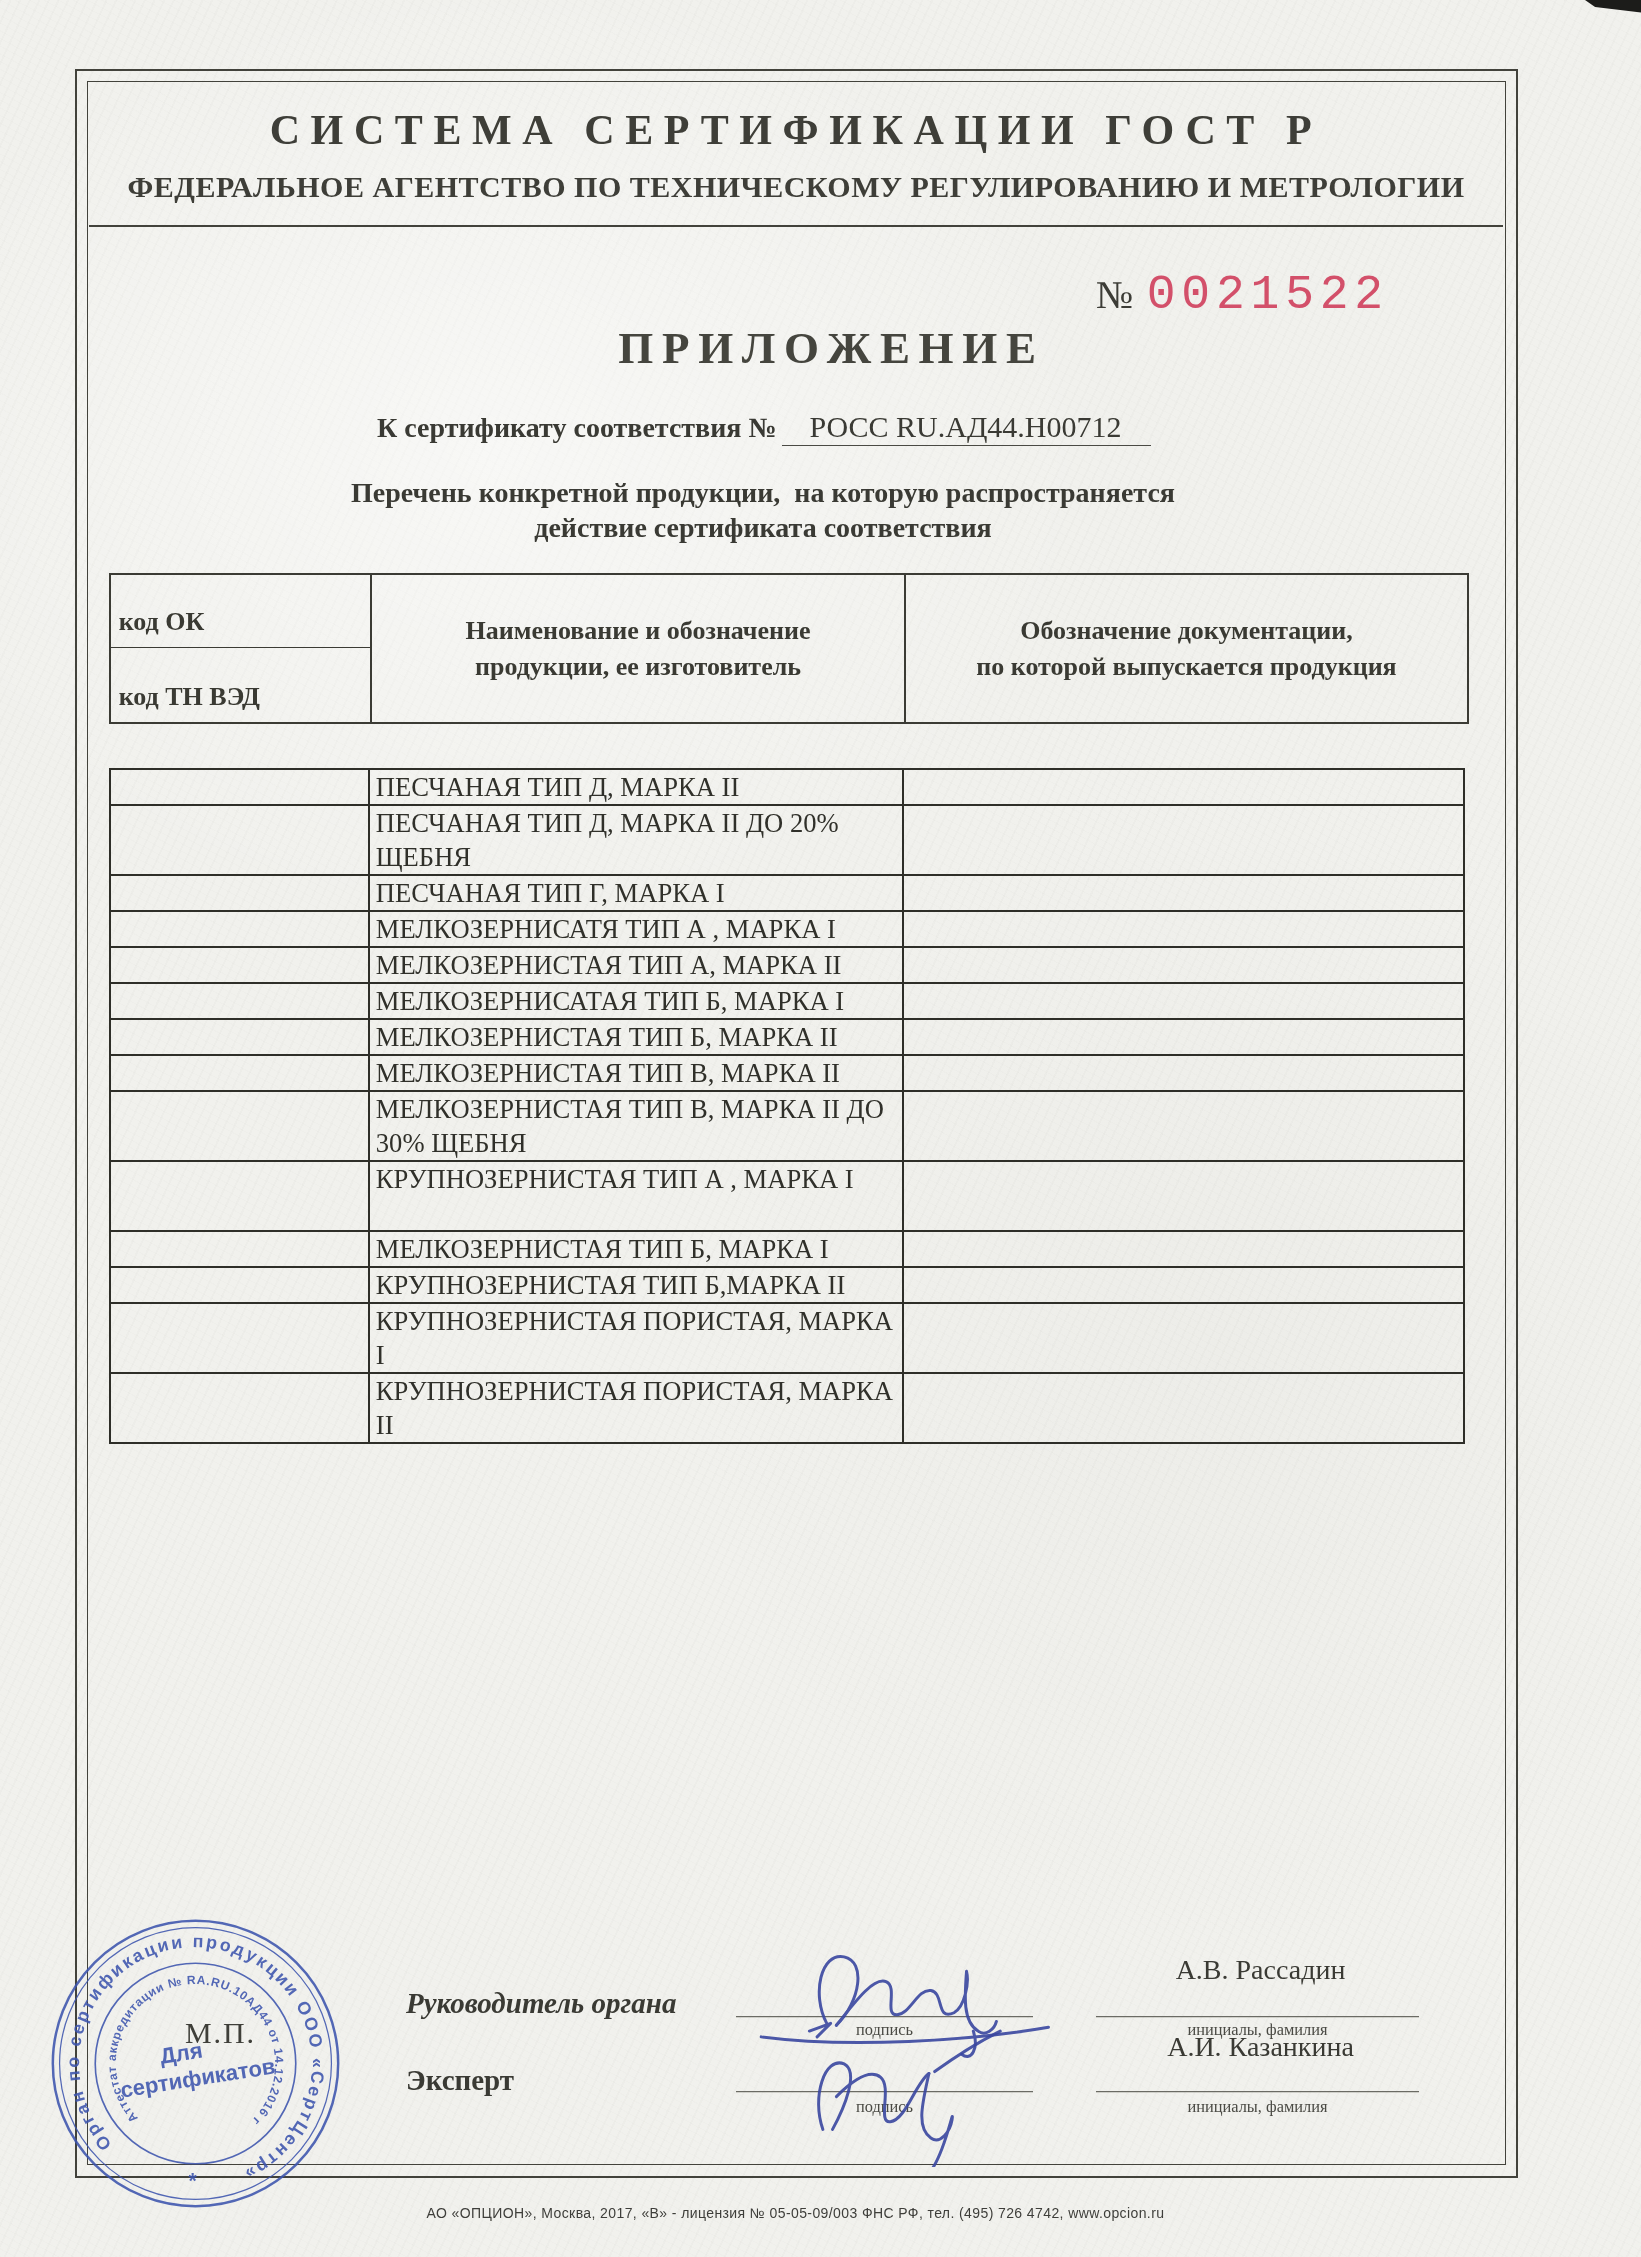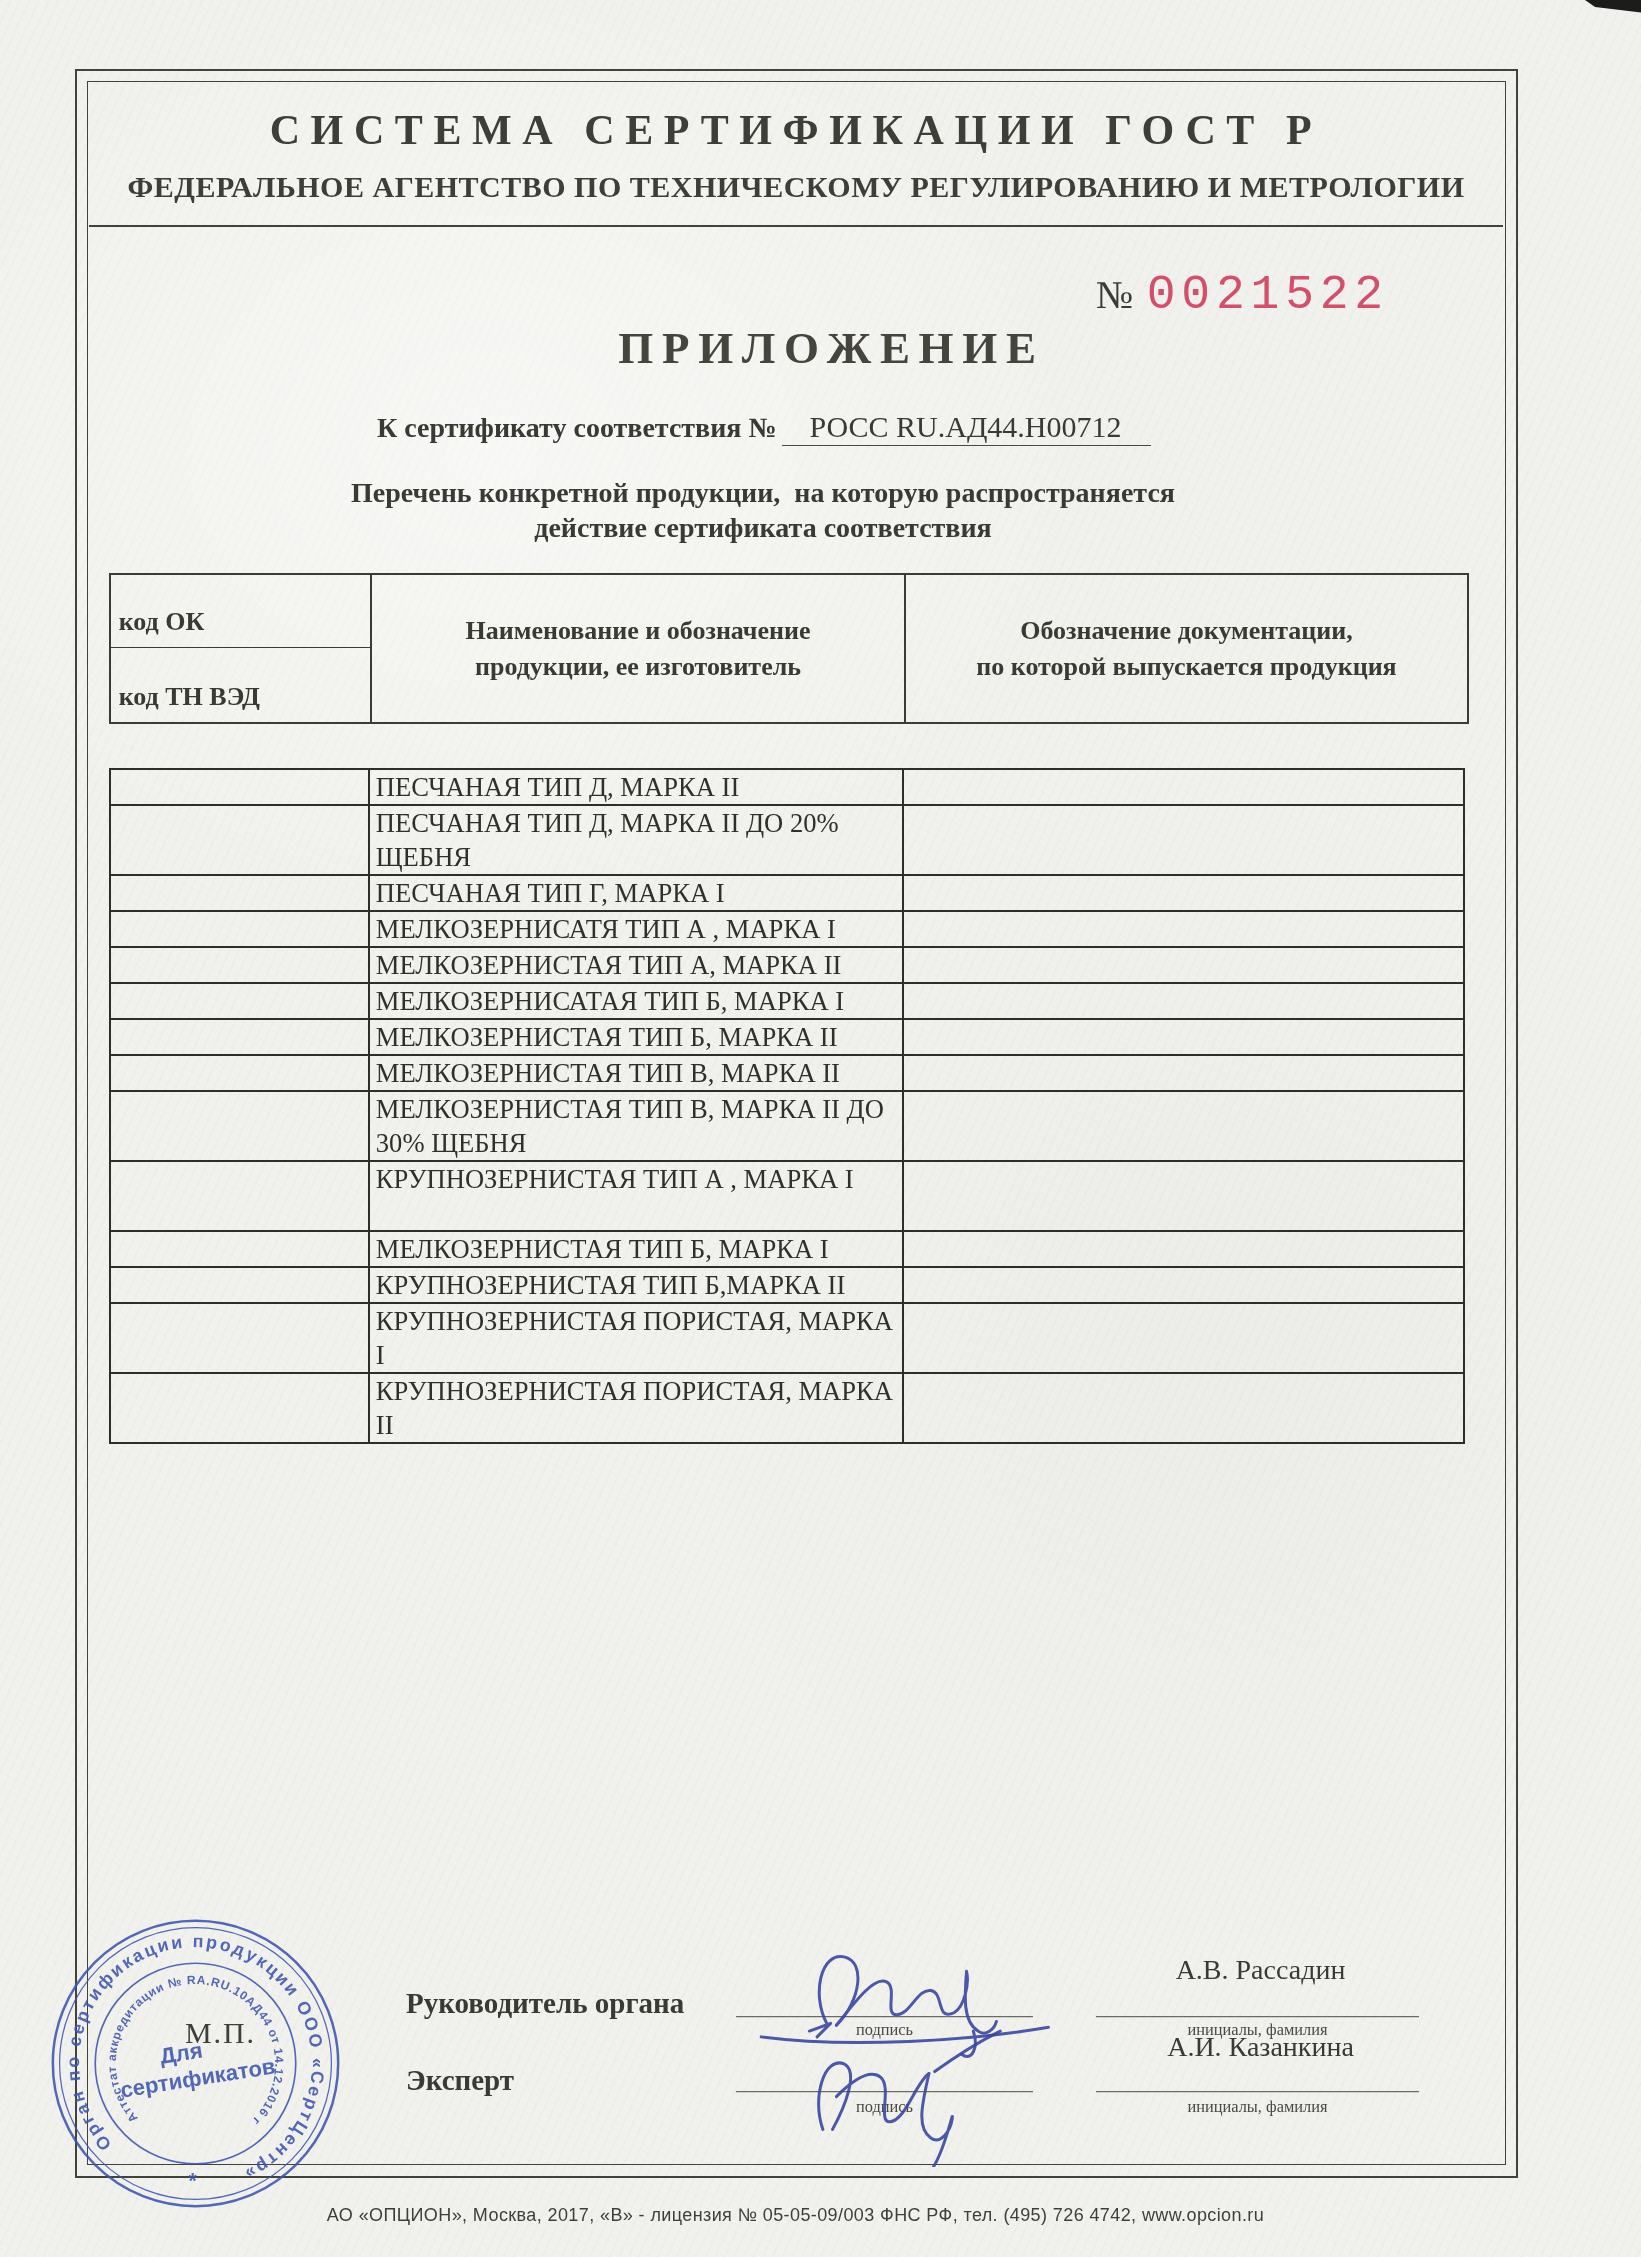"Руководитель органа" div.sig-label { font-style: none -> italic }
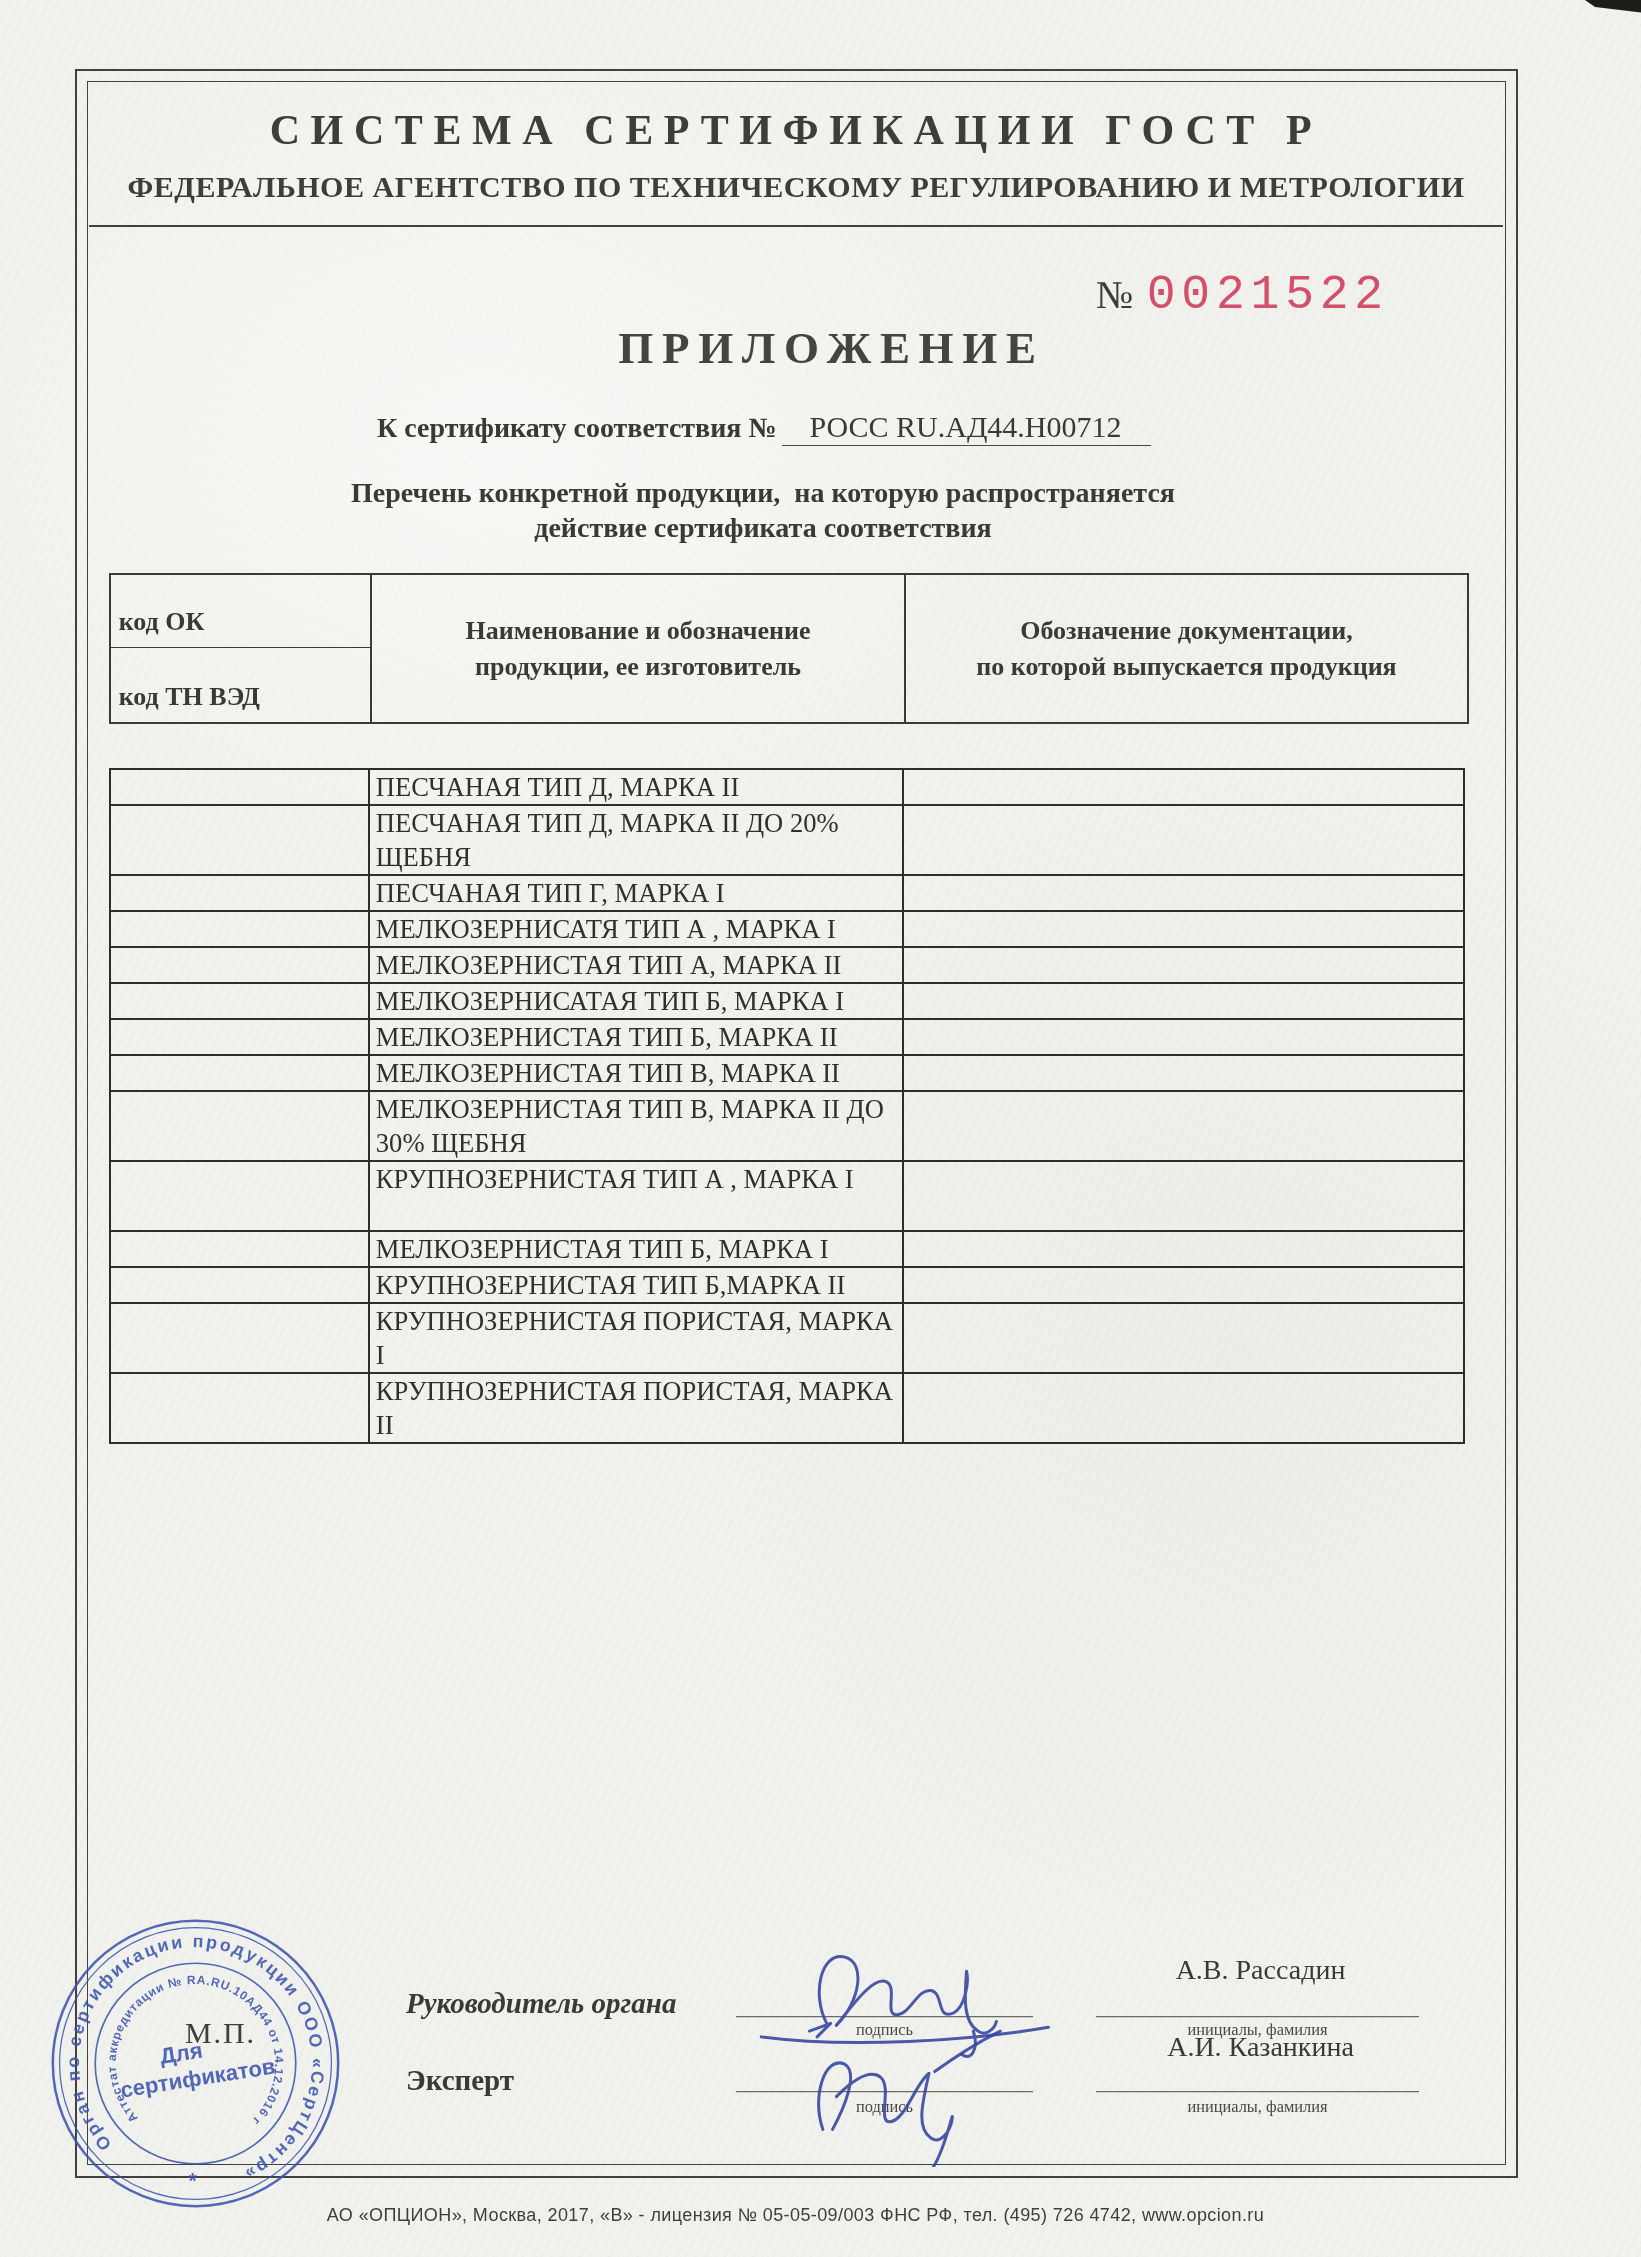"АО «ОПЦИОН», Москва, 2017, «В»" .footer-line { font-size: 18px -> 14px }
